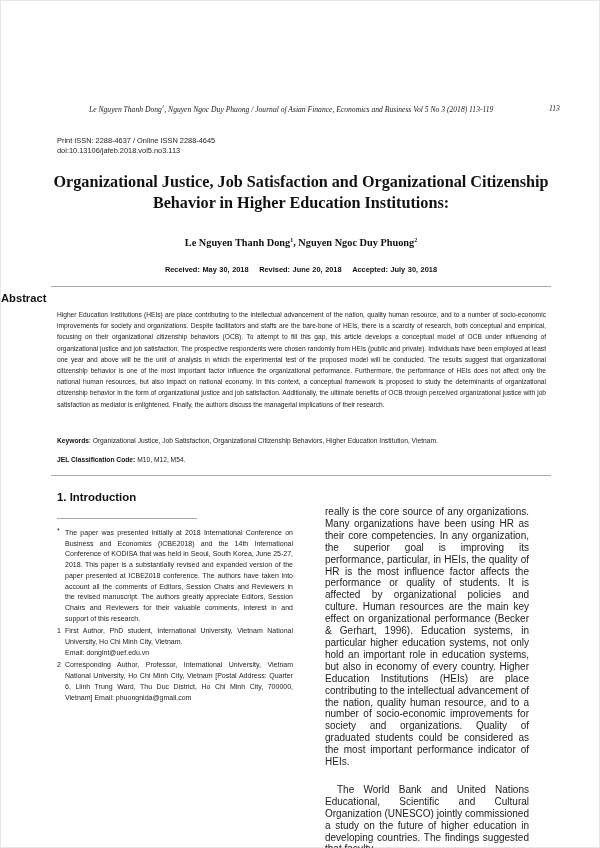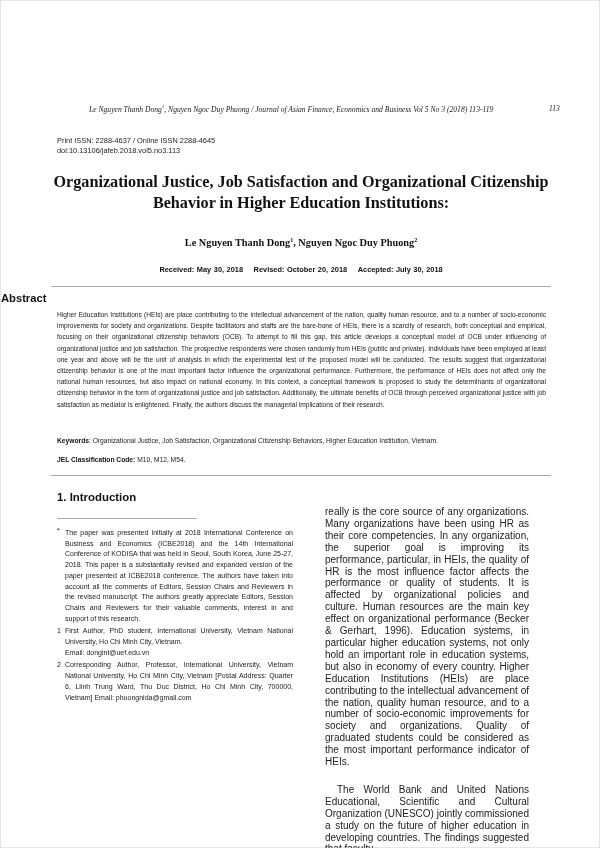"Revised: October 20, 2018" span { text: October -> June }
